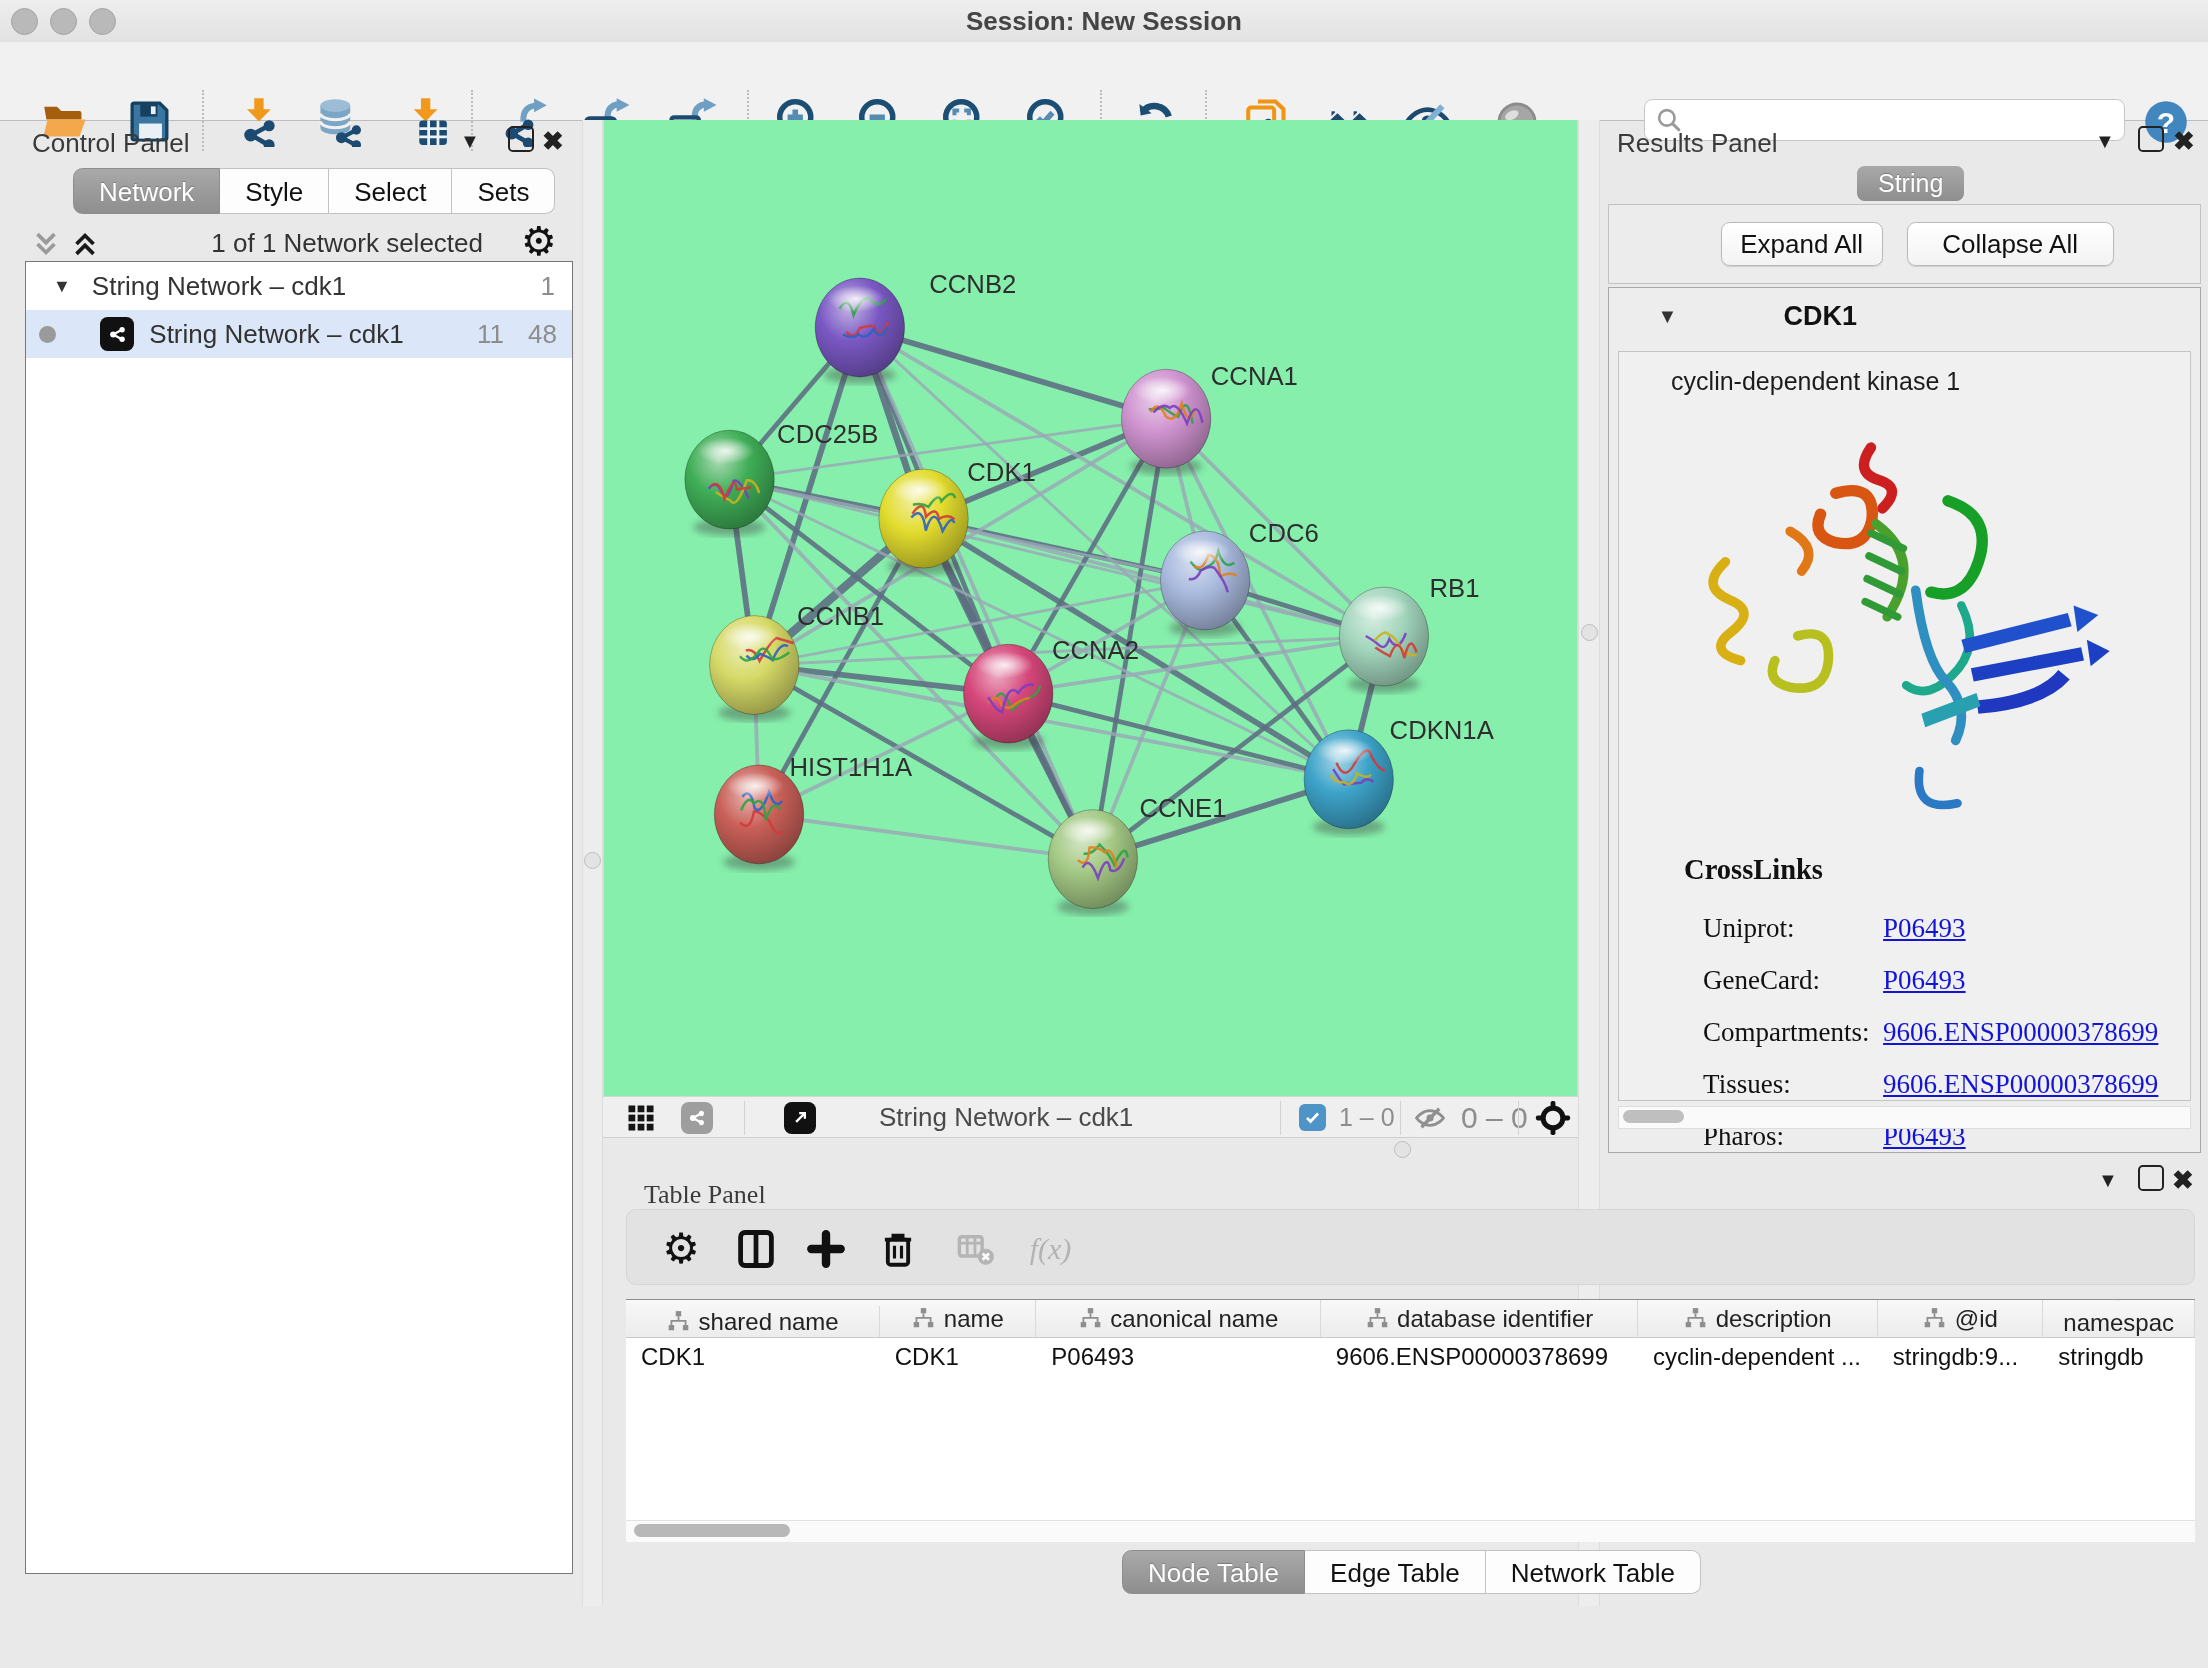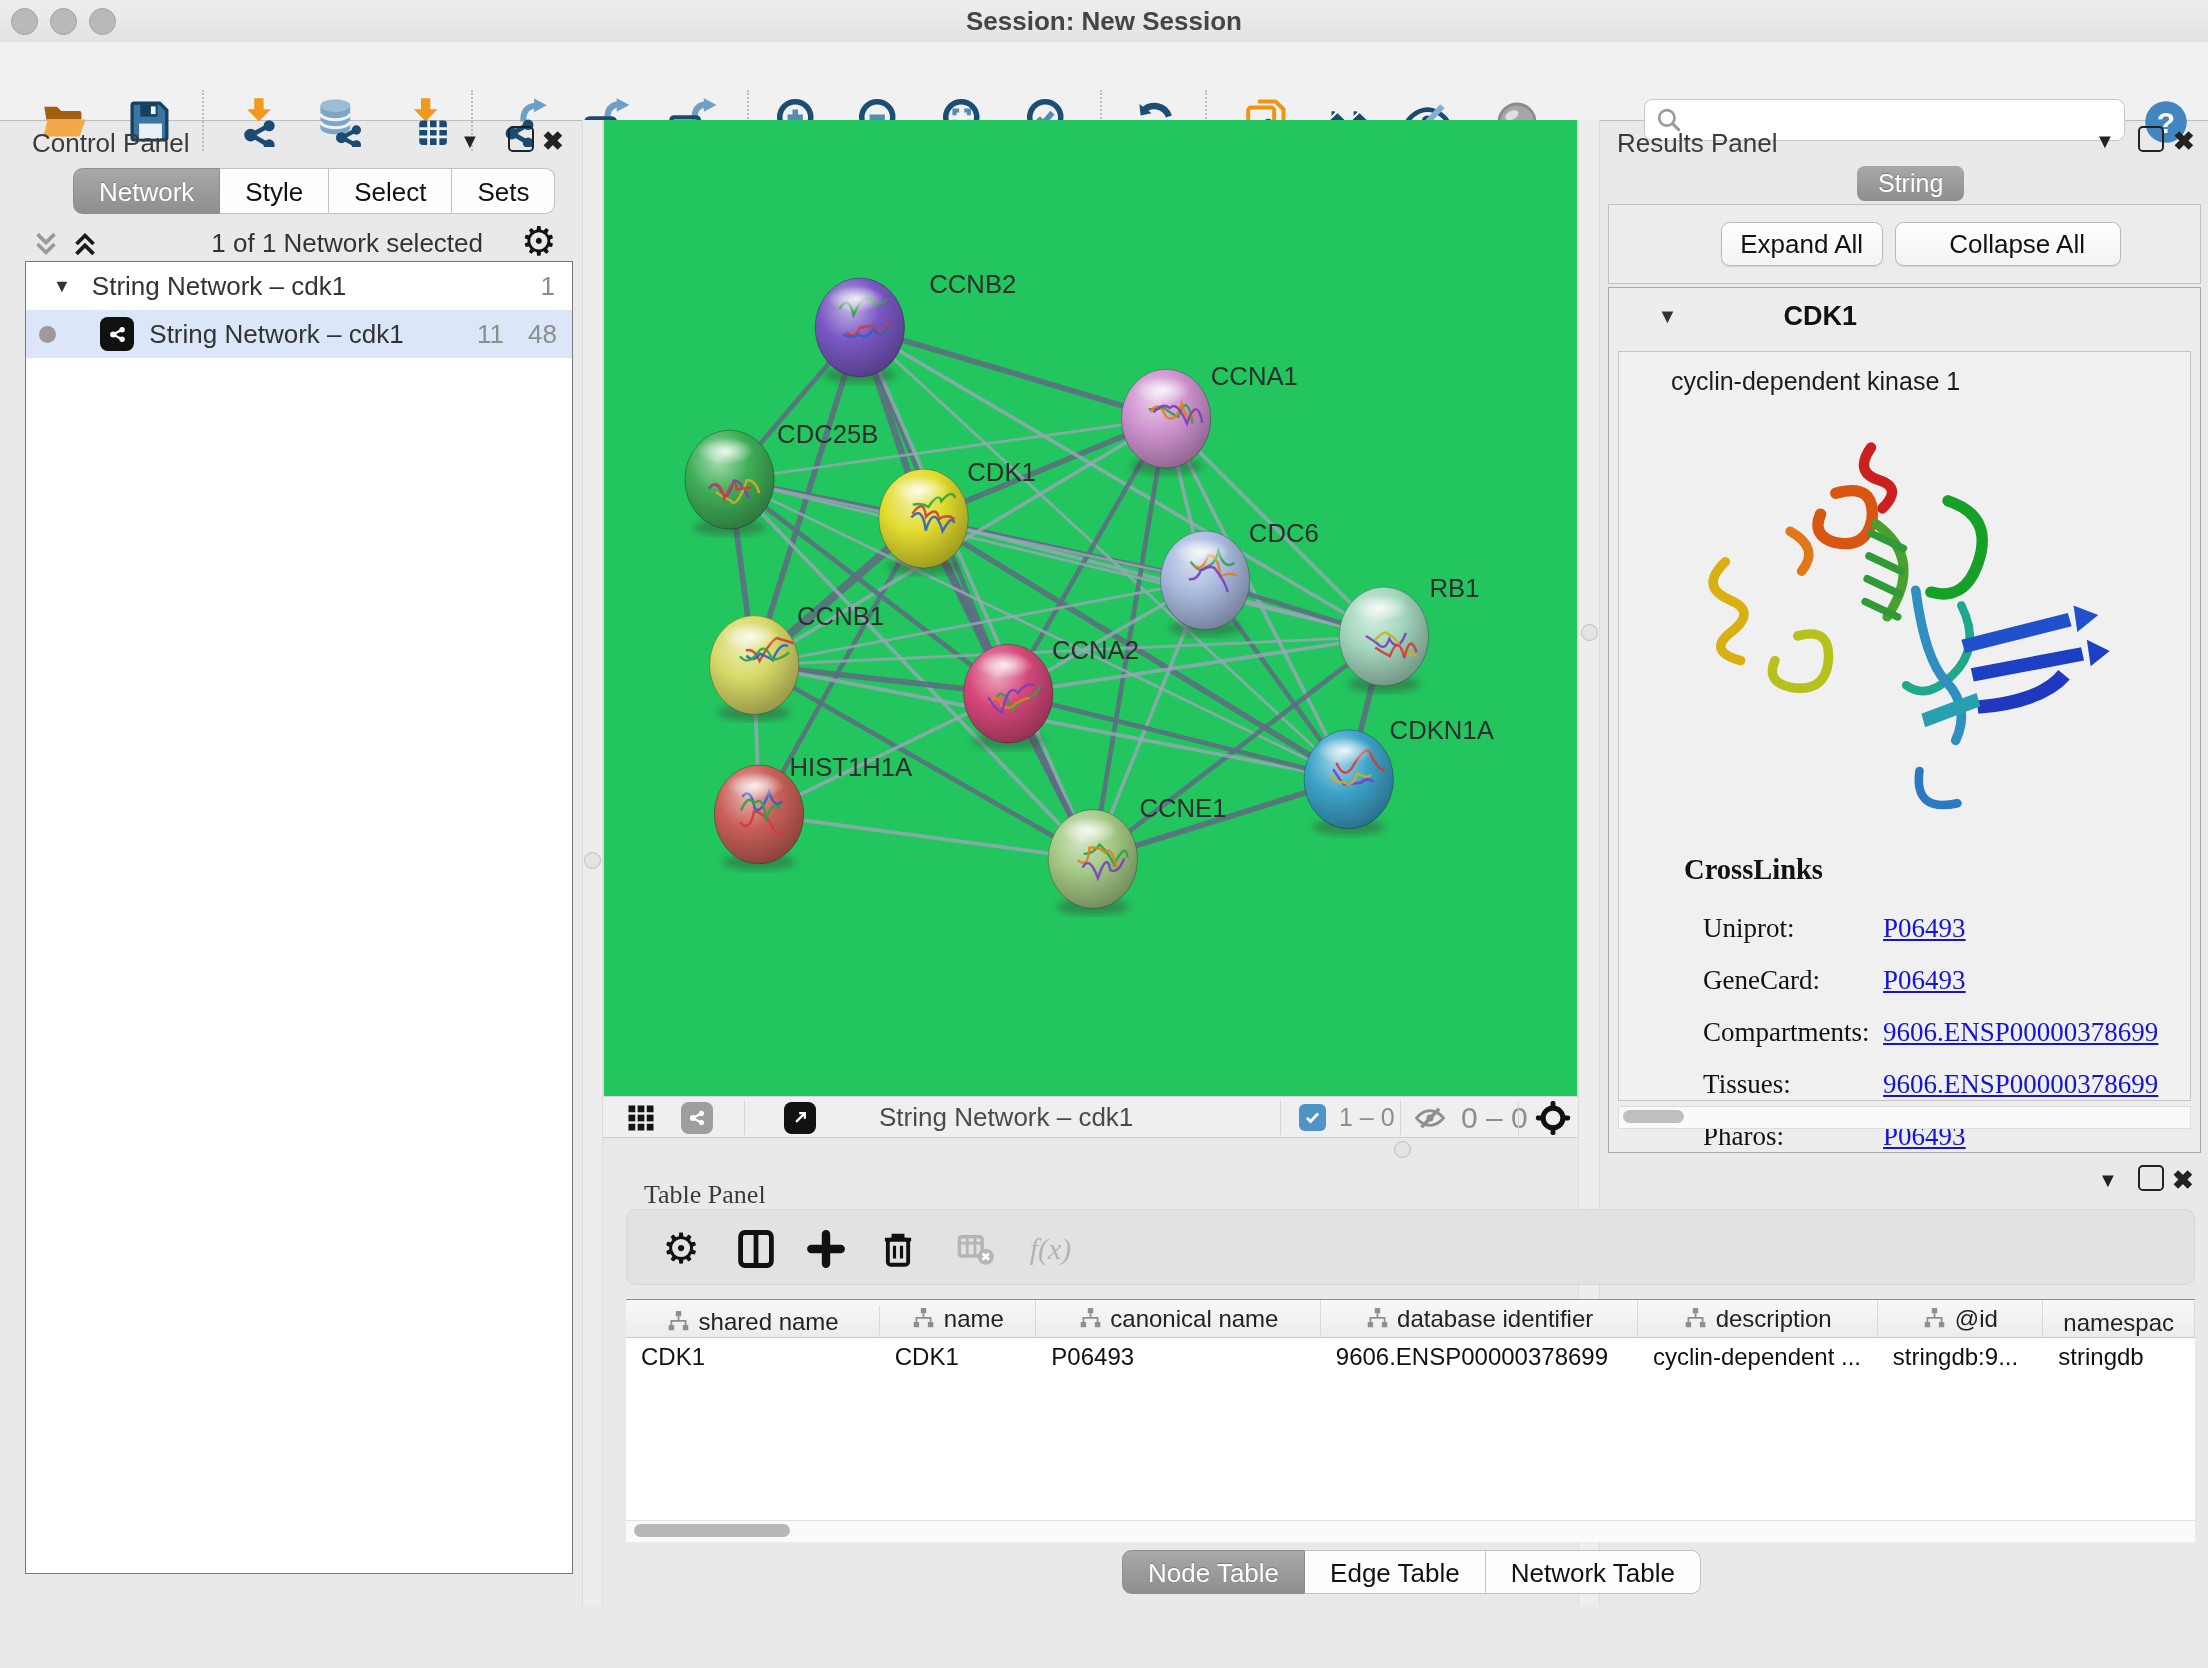"Collapse All" div.abs { left: 286px -> 298px; padding-left: 19px -> none }
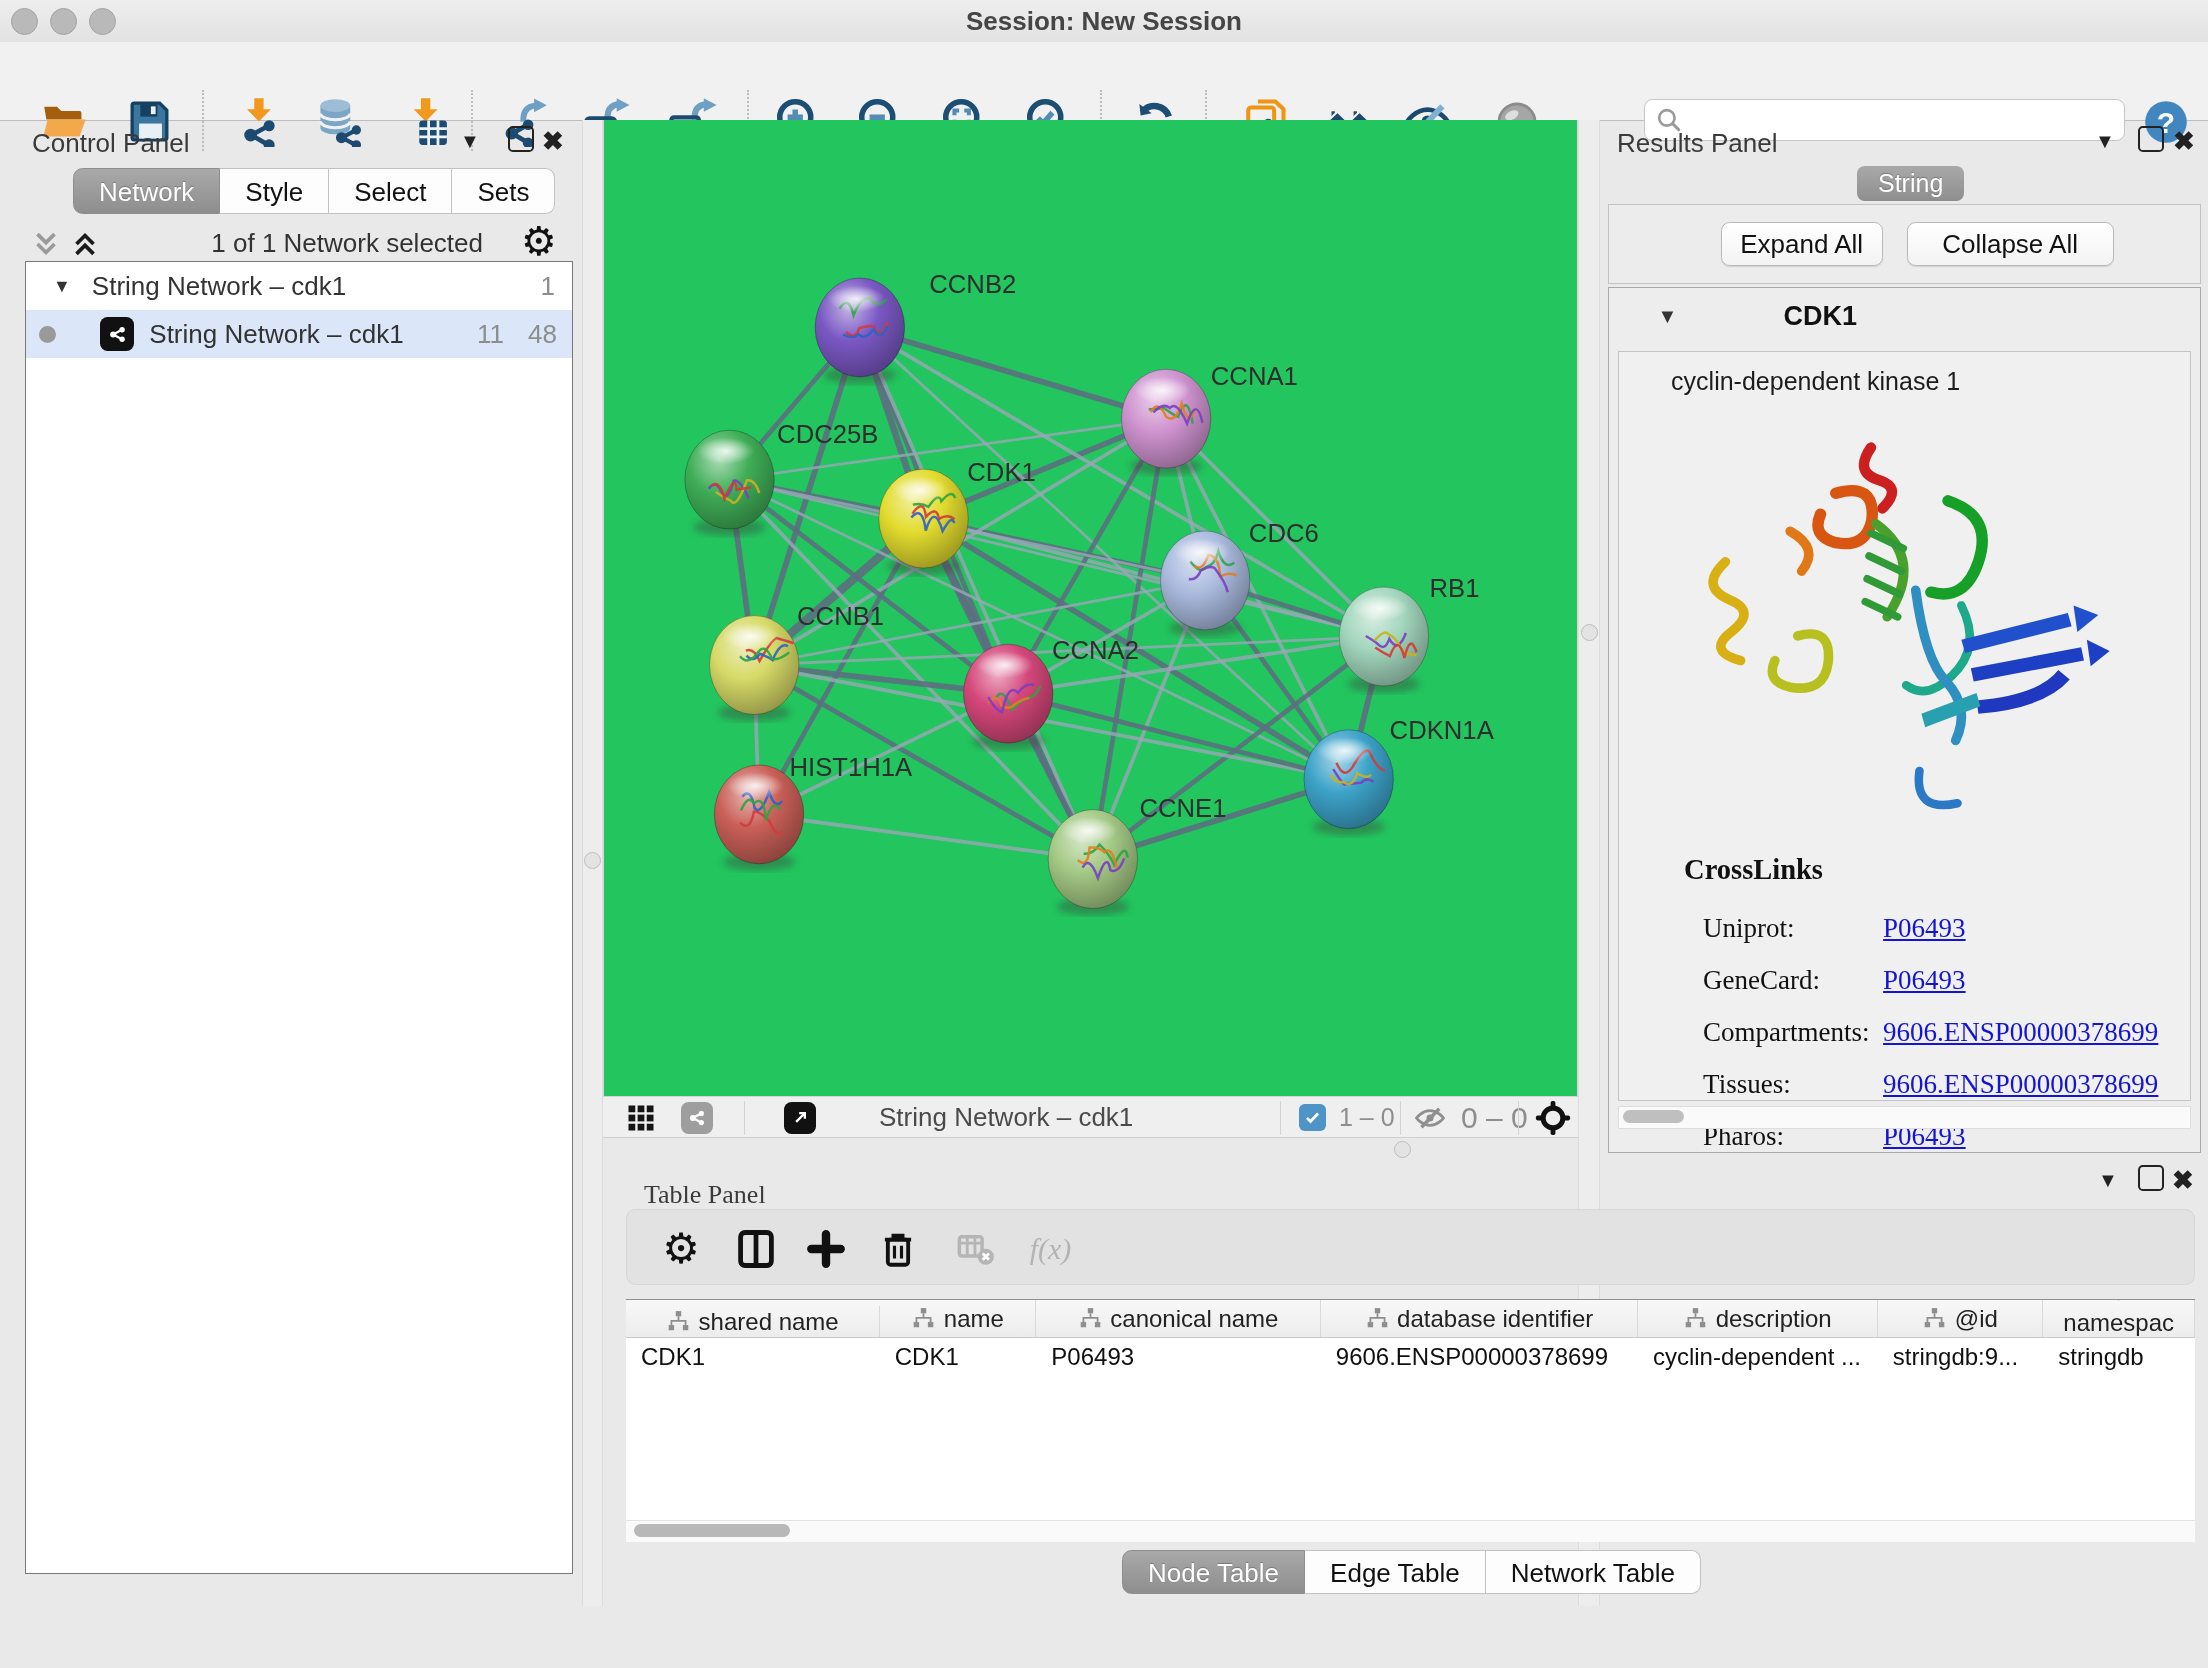"CCNB2" .canvas { background: #22c55e -> #86efac }
